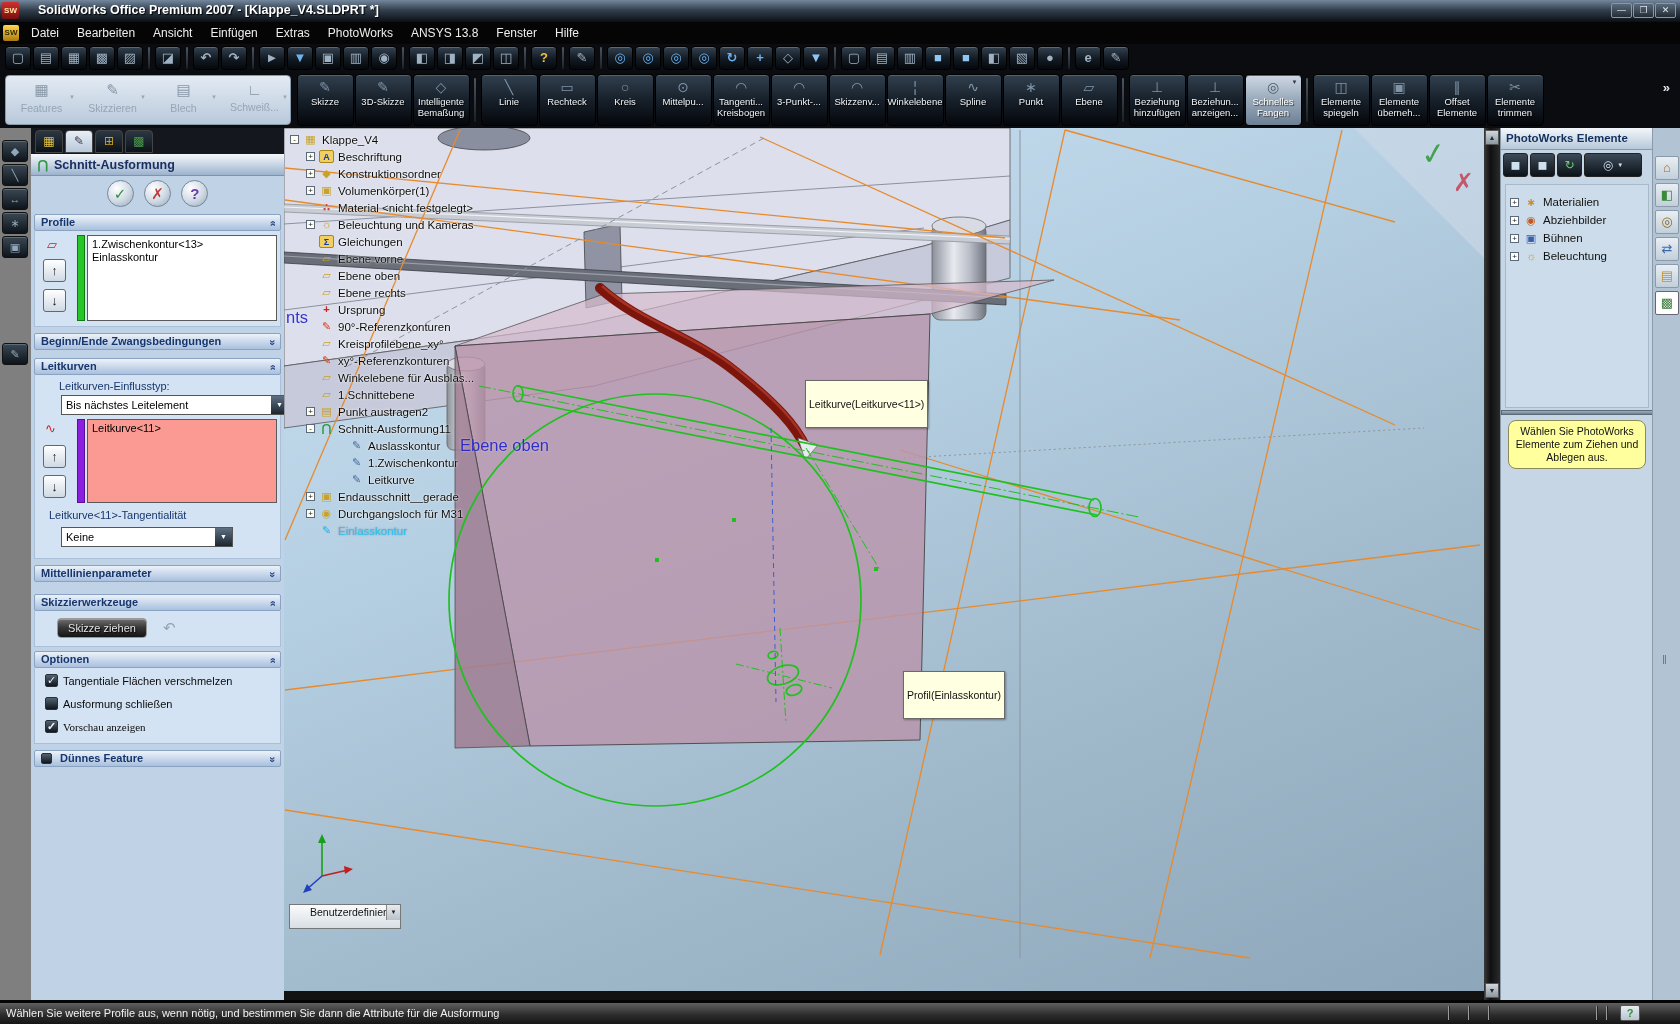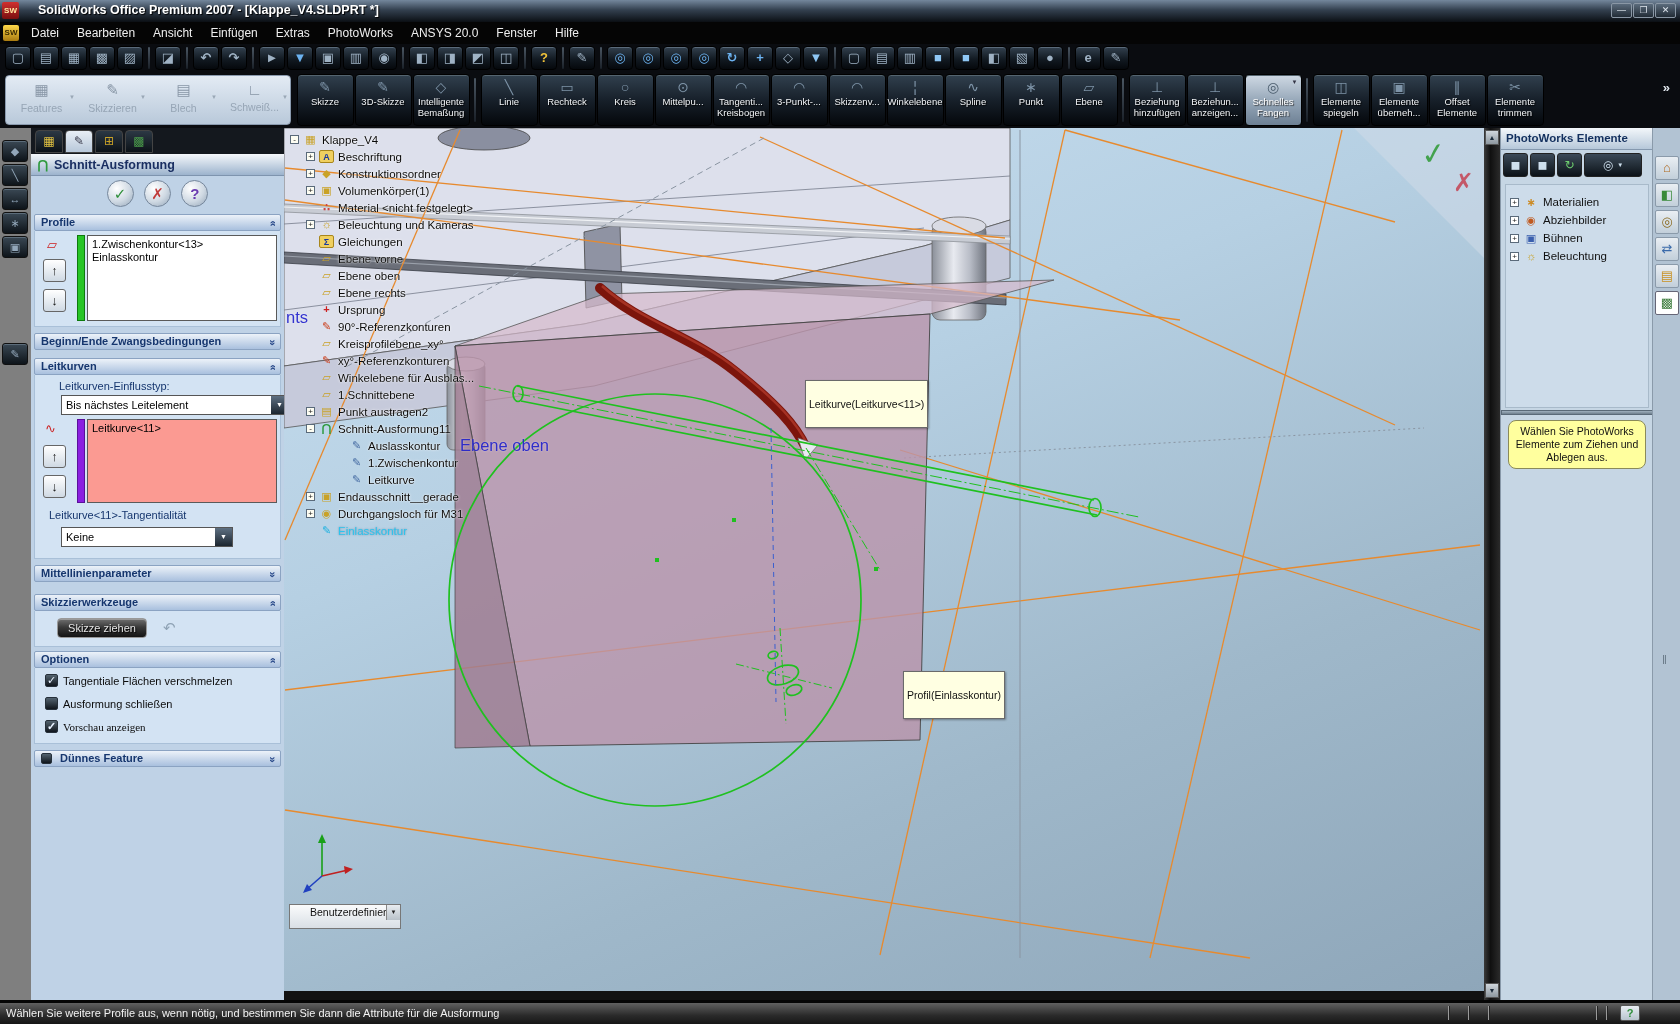"ANSYS 20.0" span.menu-item { text: 20.0 -> 13.8 }
